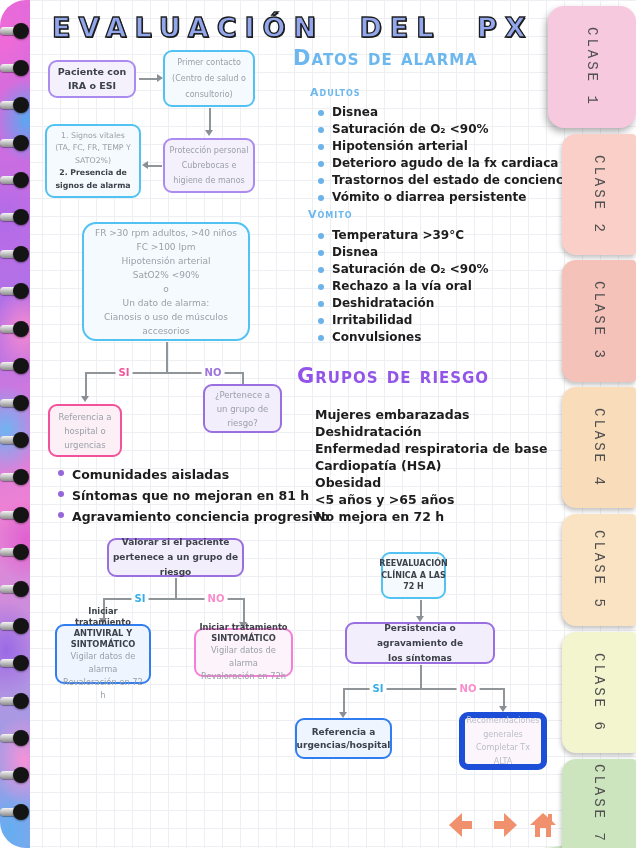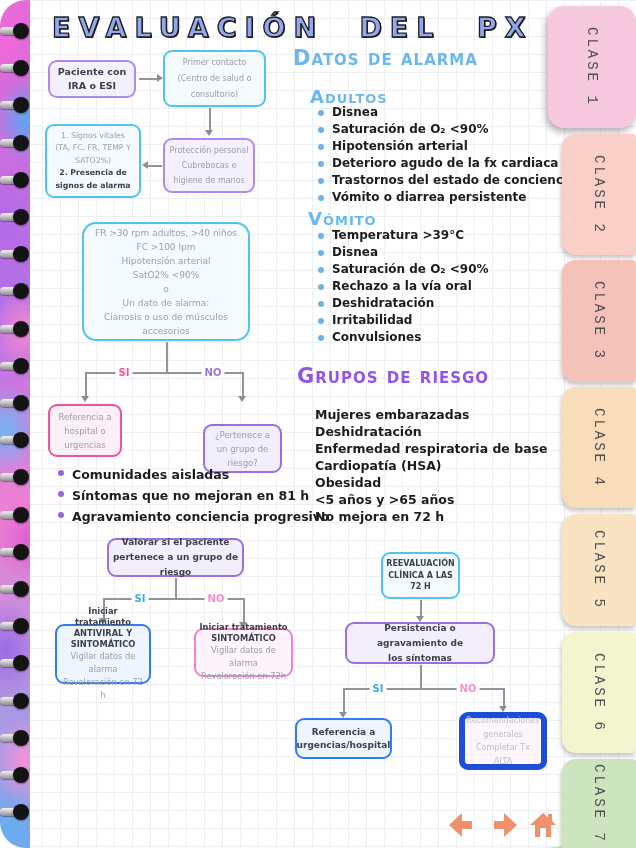"Primer contacto" div.fbox { width: 103px -> 92px }
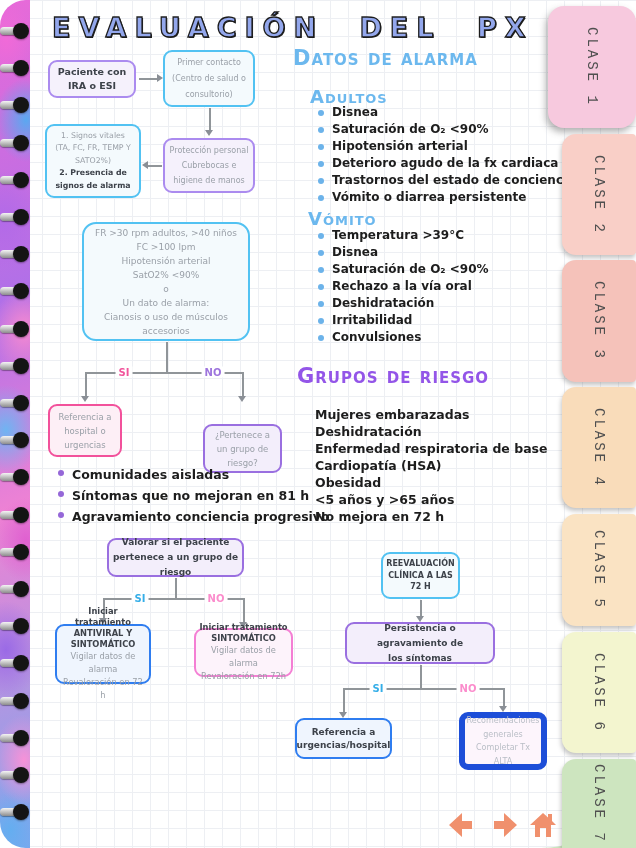"Adultos" .head-md { font-size: 18px -> 11px }
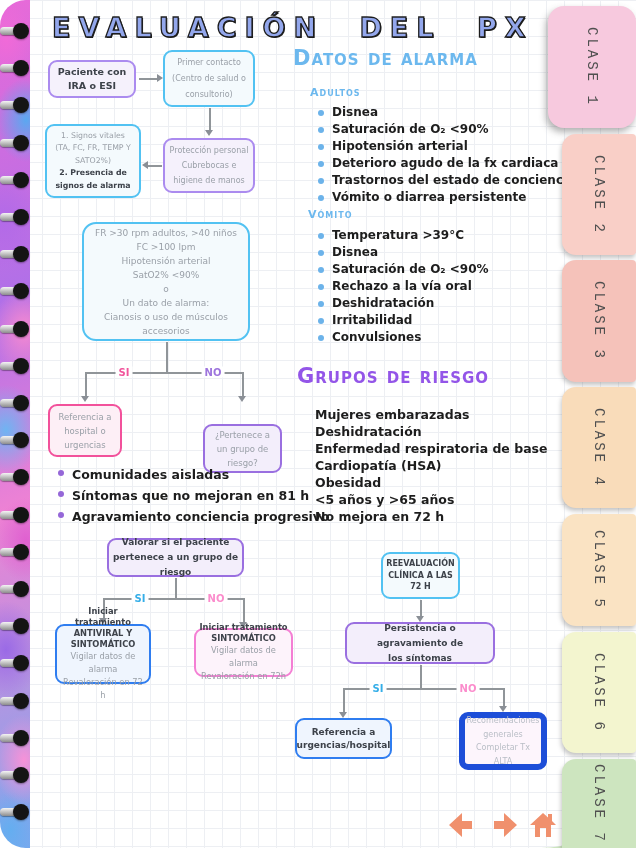"¿Pertenece a" div.fbox { top: 424px -> 384px }
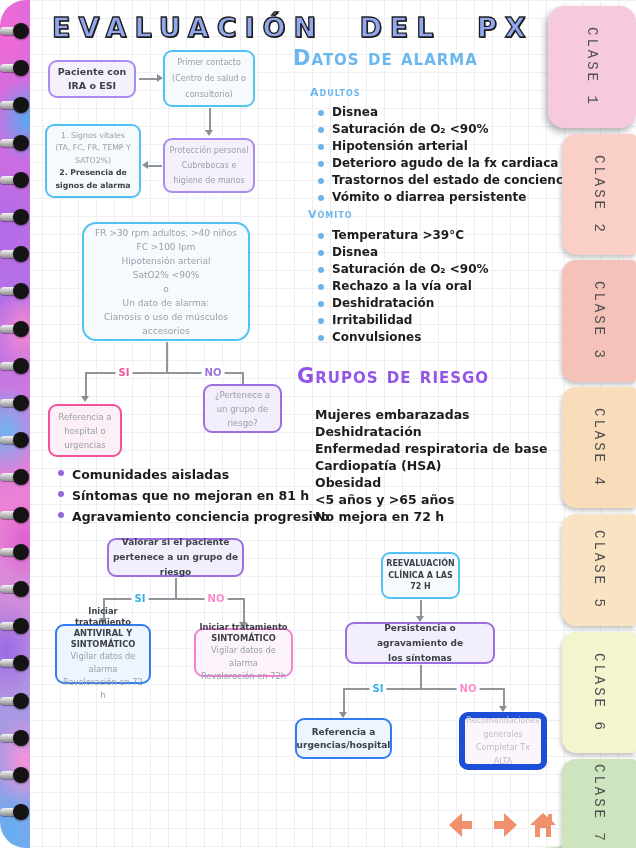"REEVALUACIÓN" div.fbox { width: 79px -> 65px }
